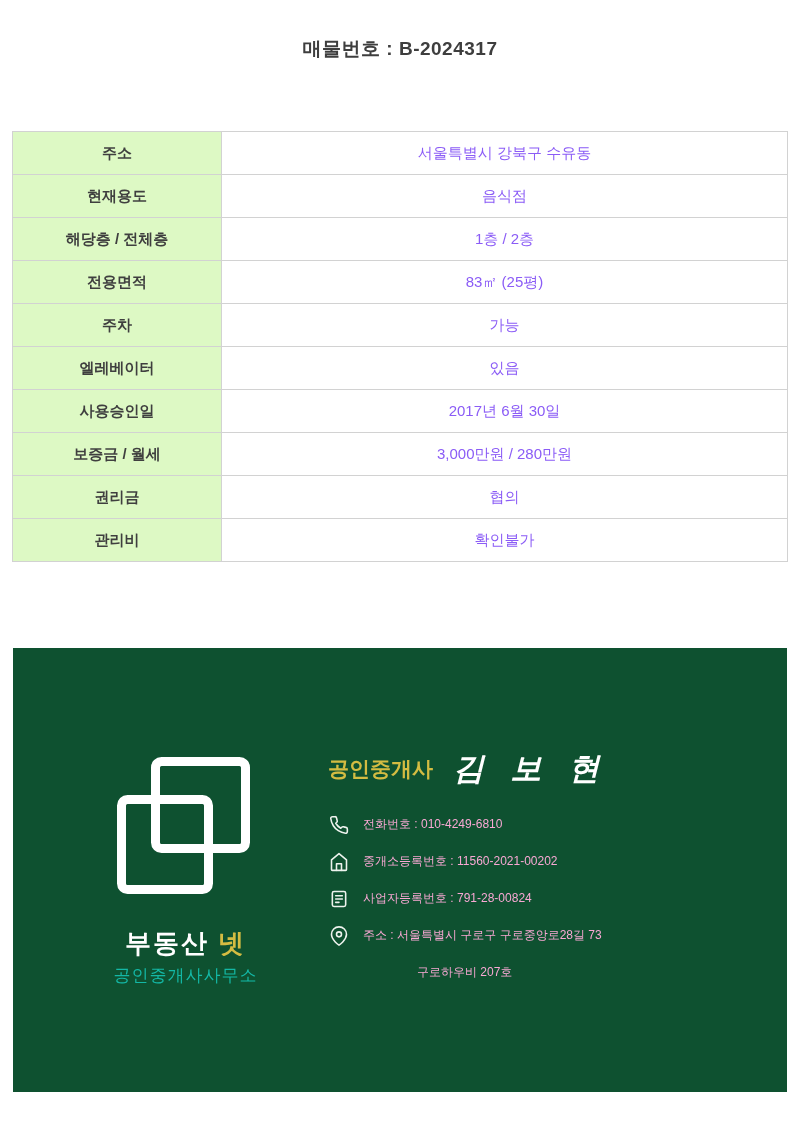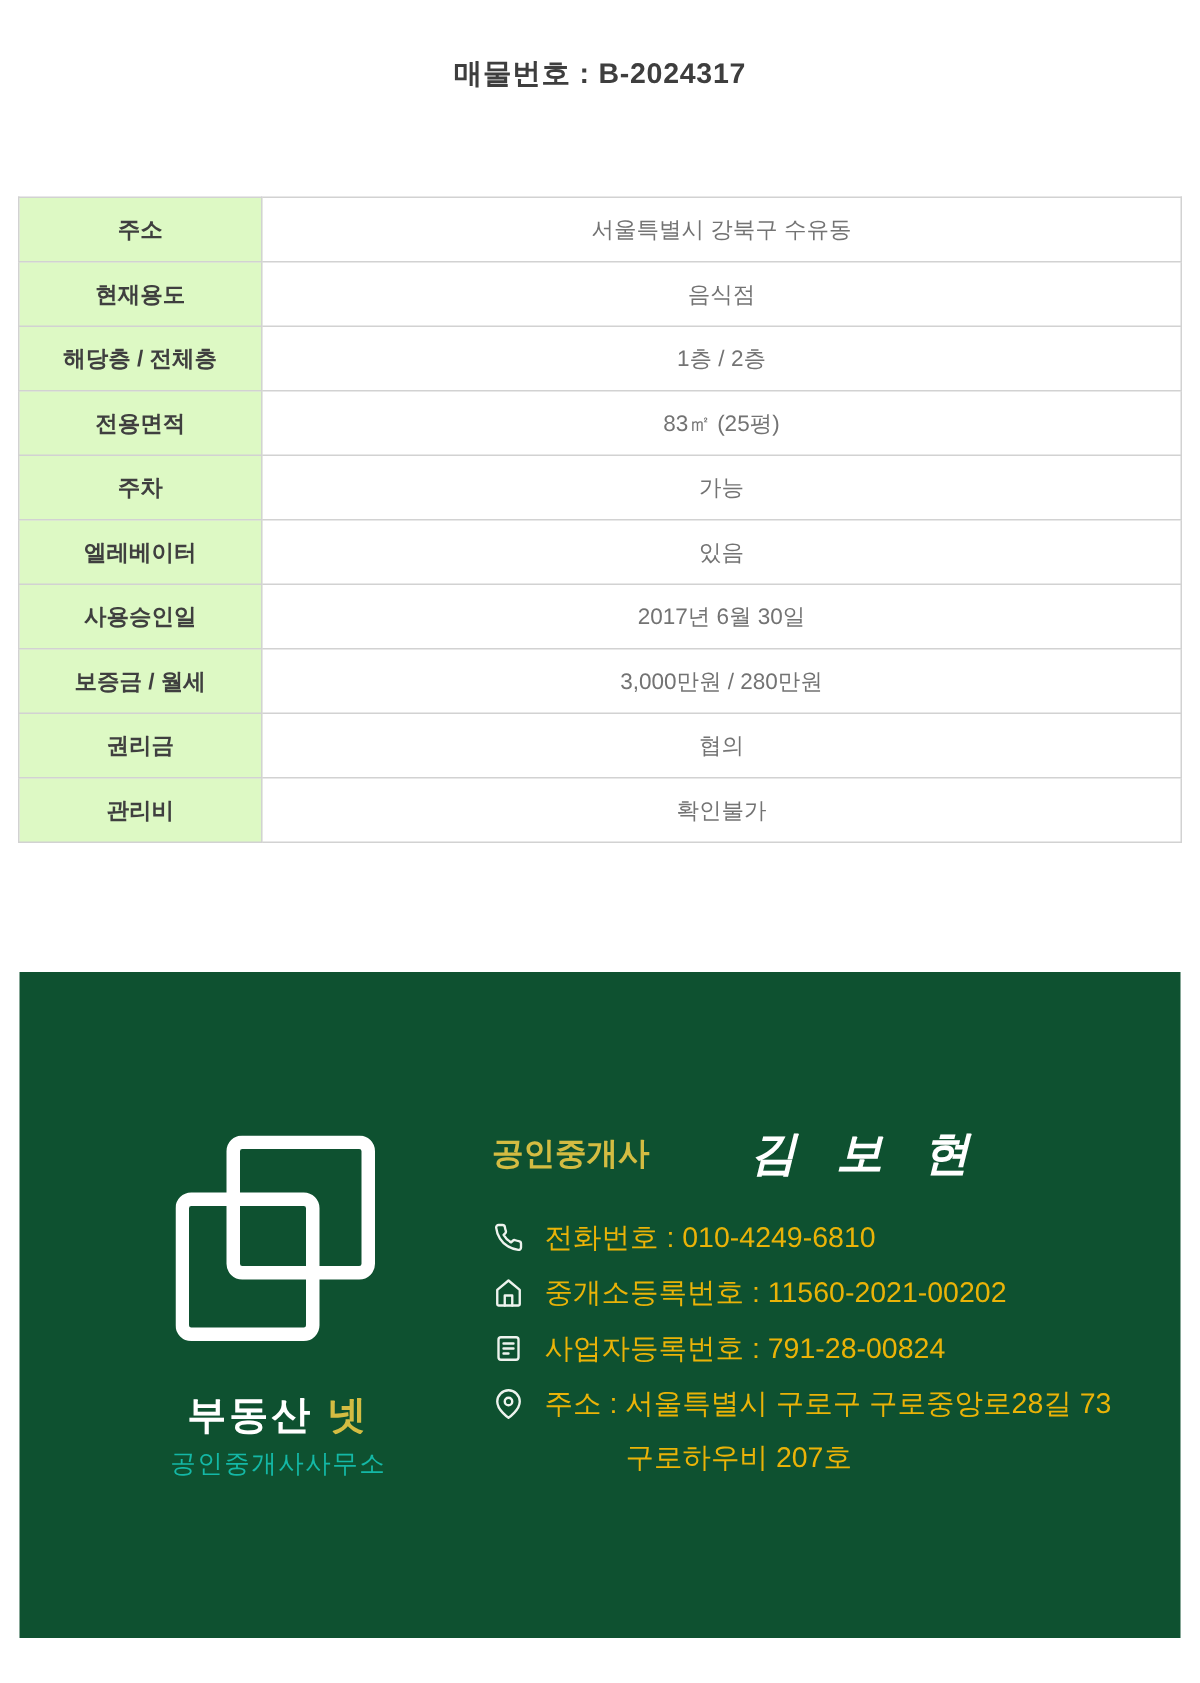"주소" .listing-table td.cell-label { width: 162px -> 209px }
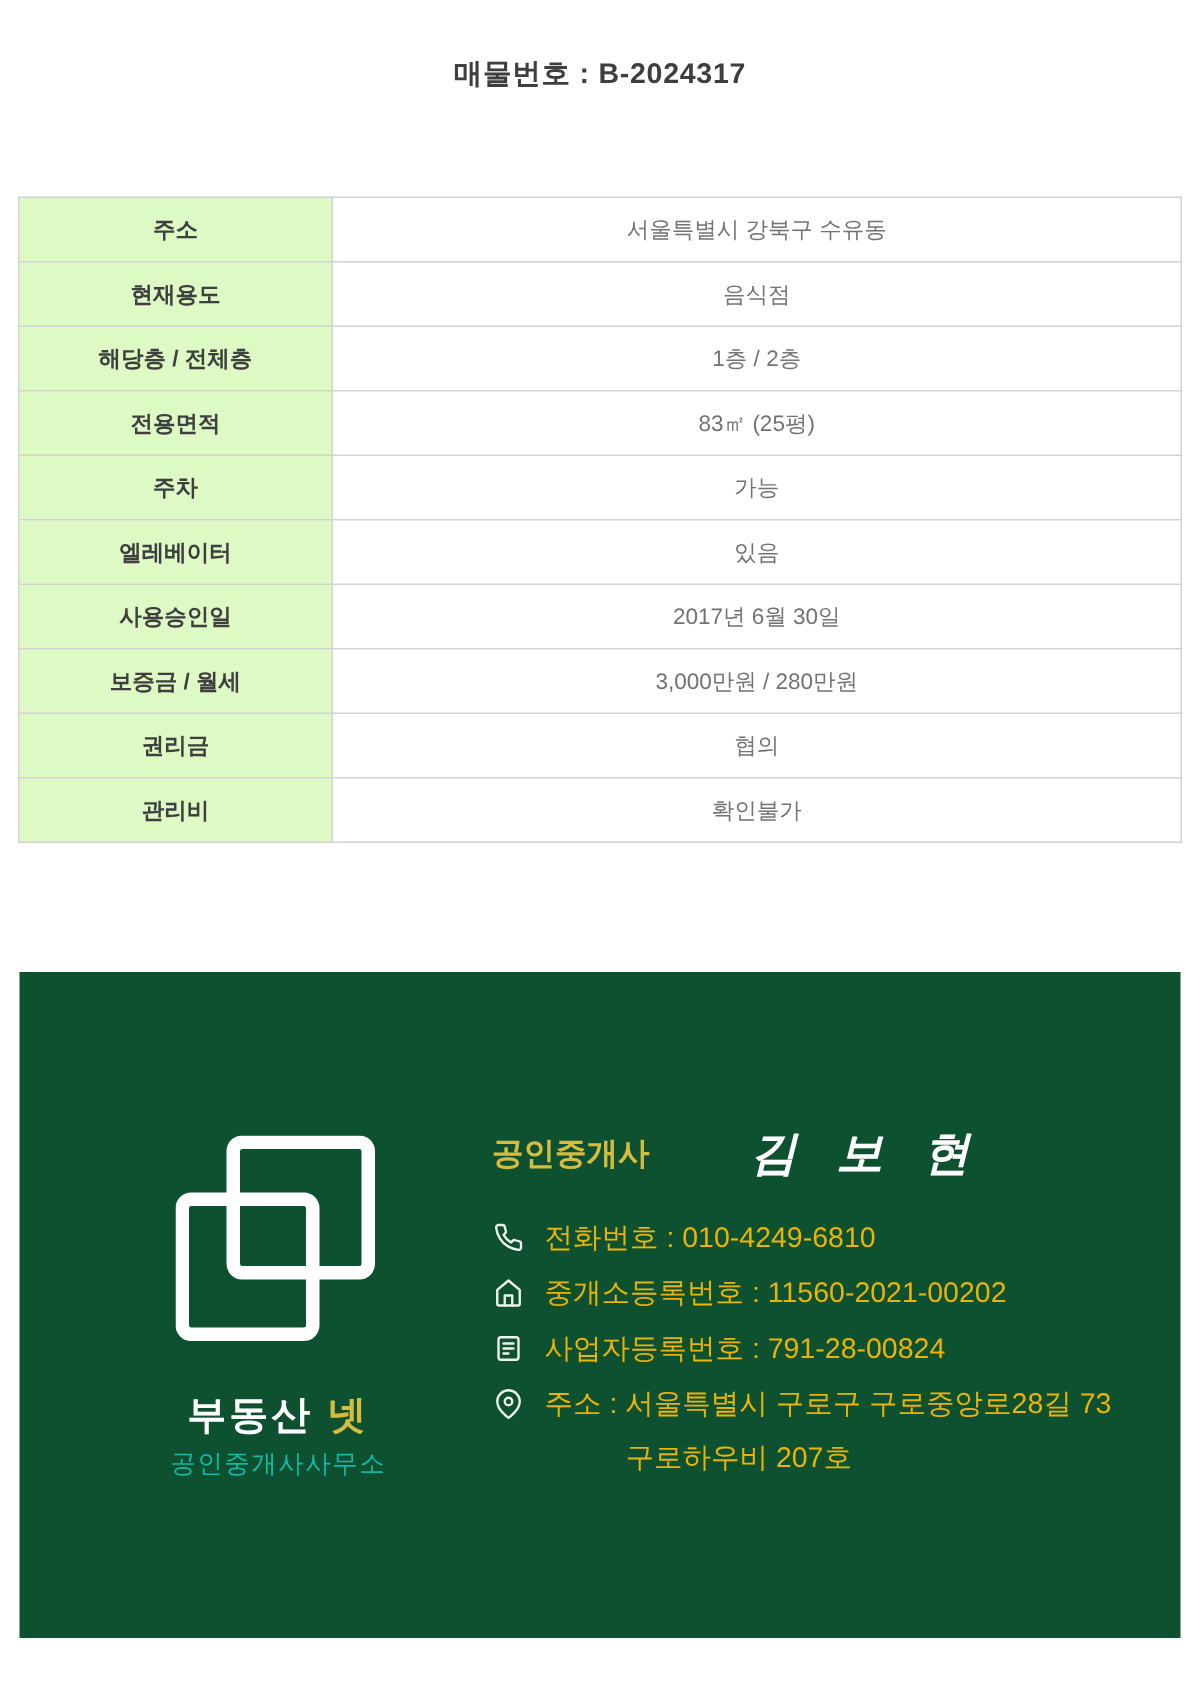"서울특별시 강북구 수유동" .listing-table td.cell-value { color: #737373 -> #8b5cf6 }
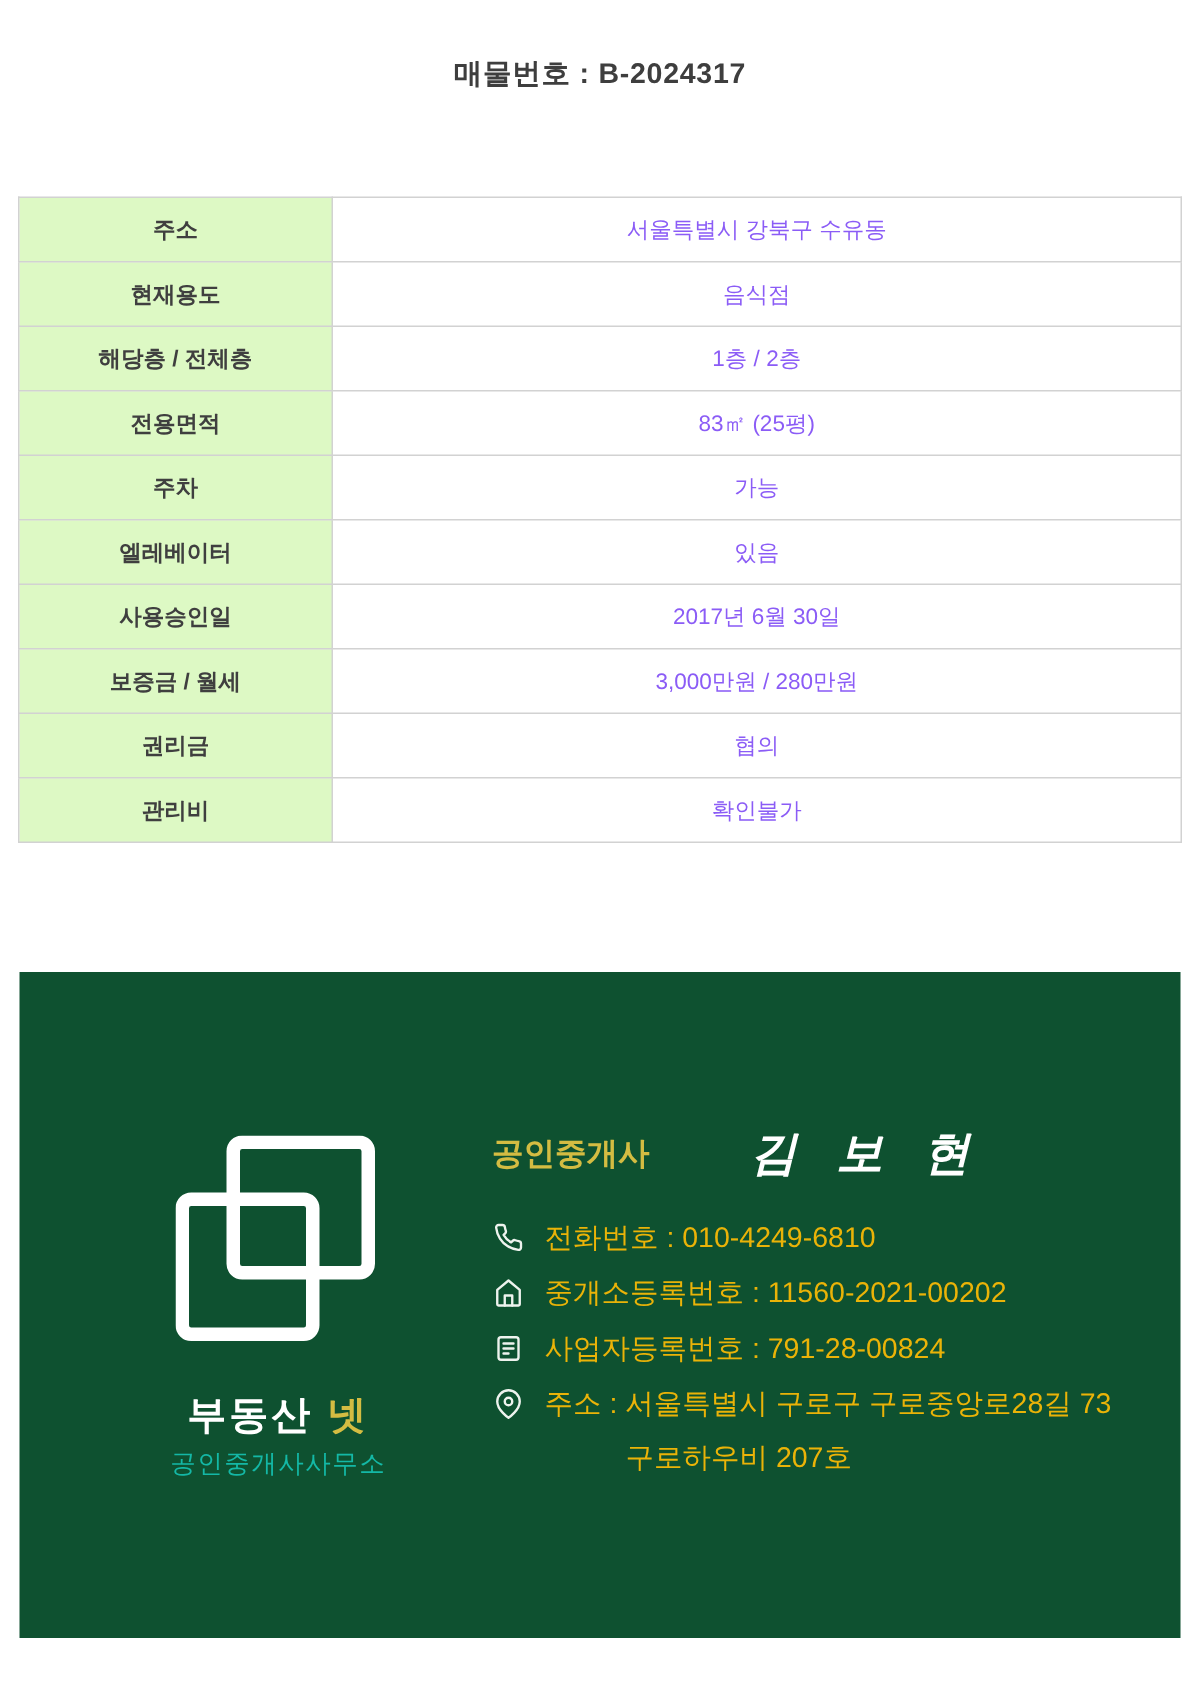"공인중개사" .agent-row { gap: 47px -> none }
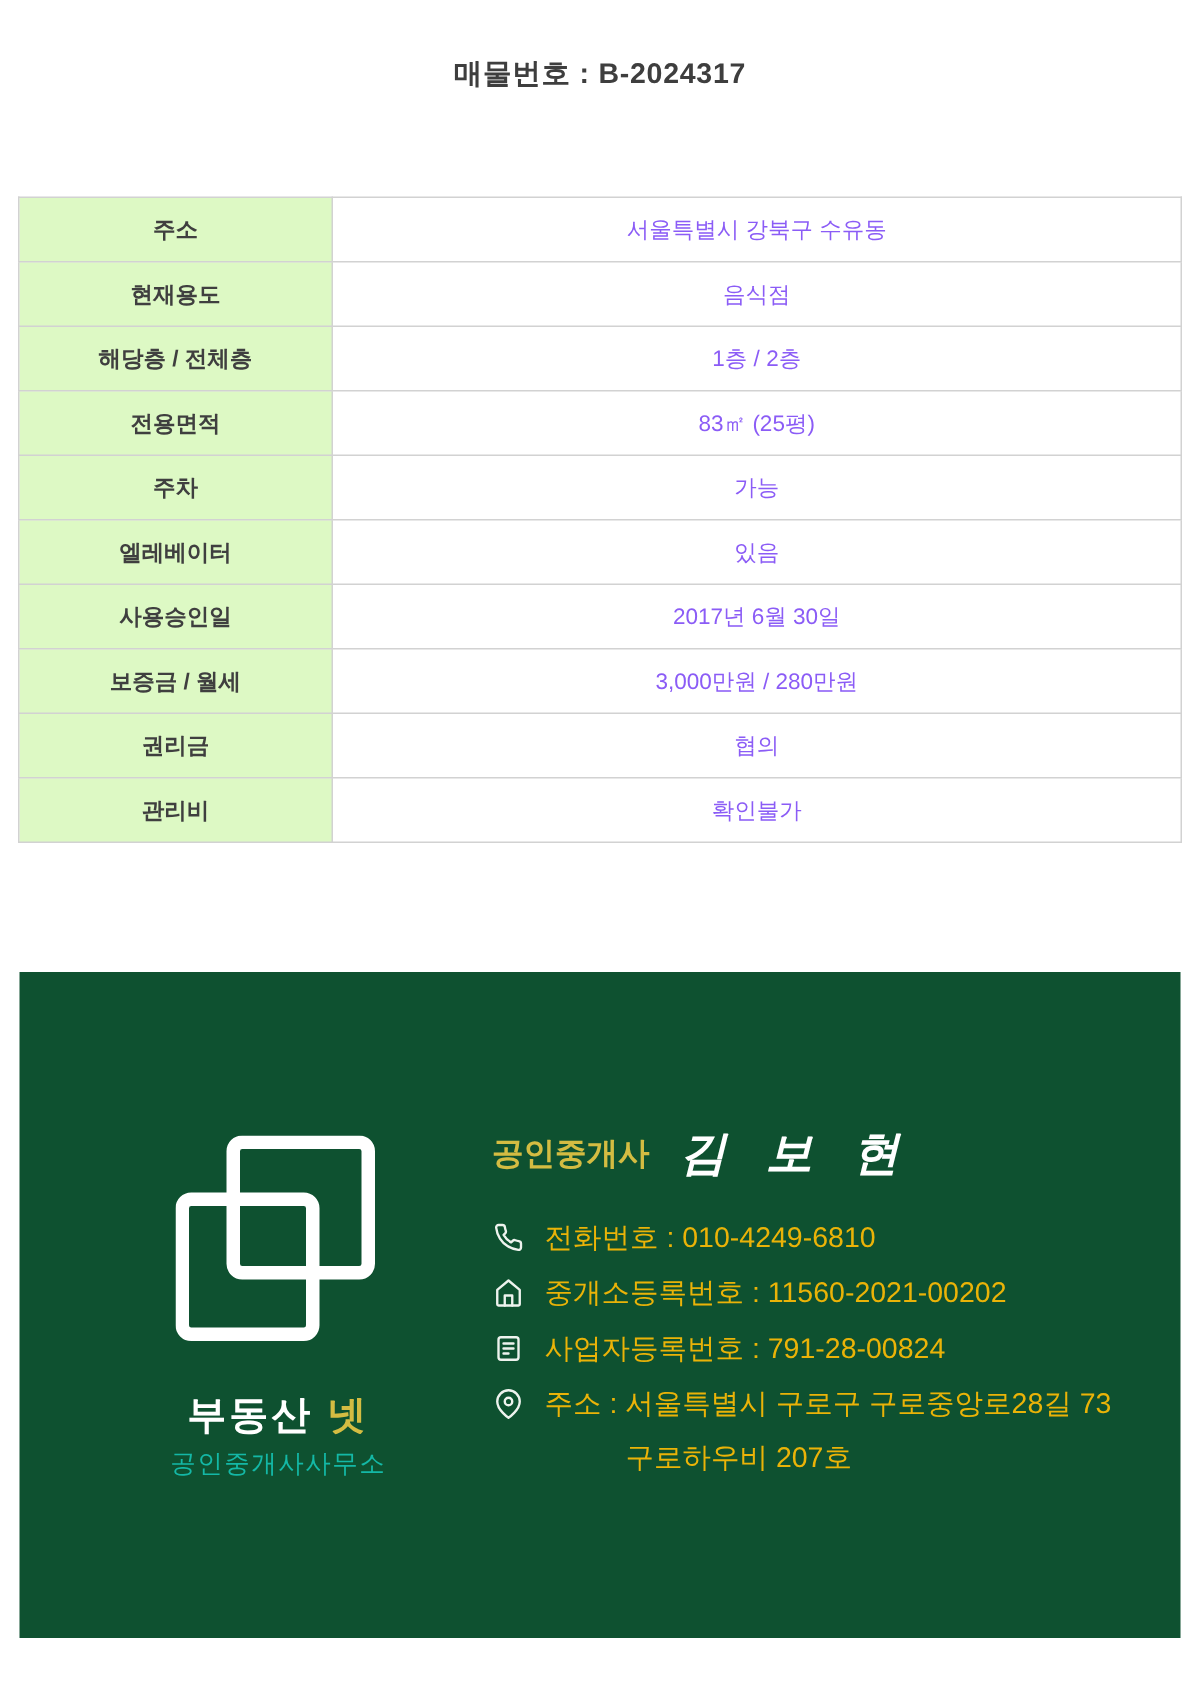"전화번호 : 010-4249-6810" .contact-row { color: #eab308 -> #f9a8d4; font-size: 19px -> 12px }
